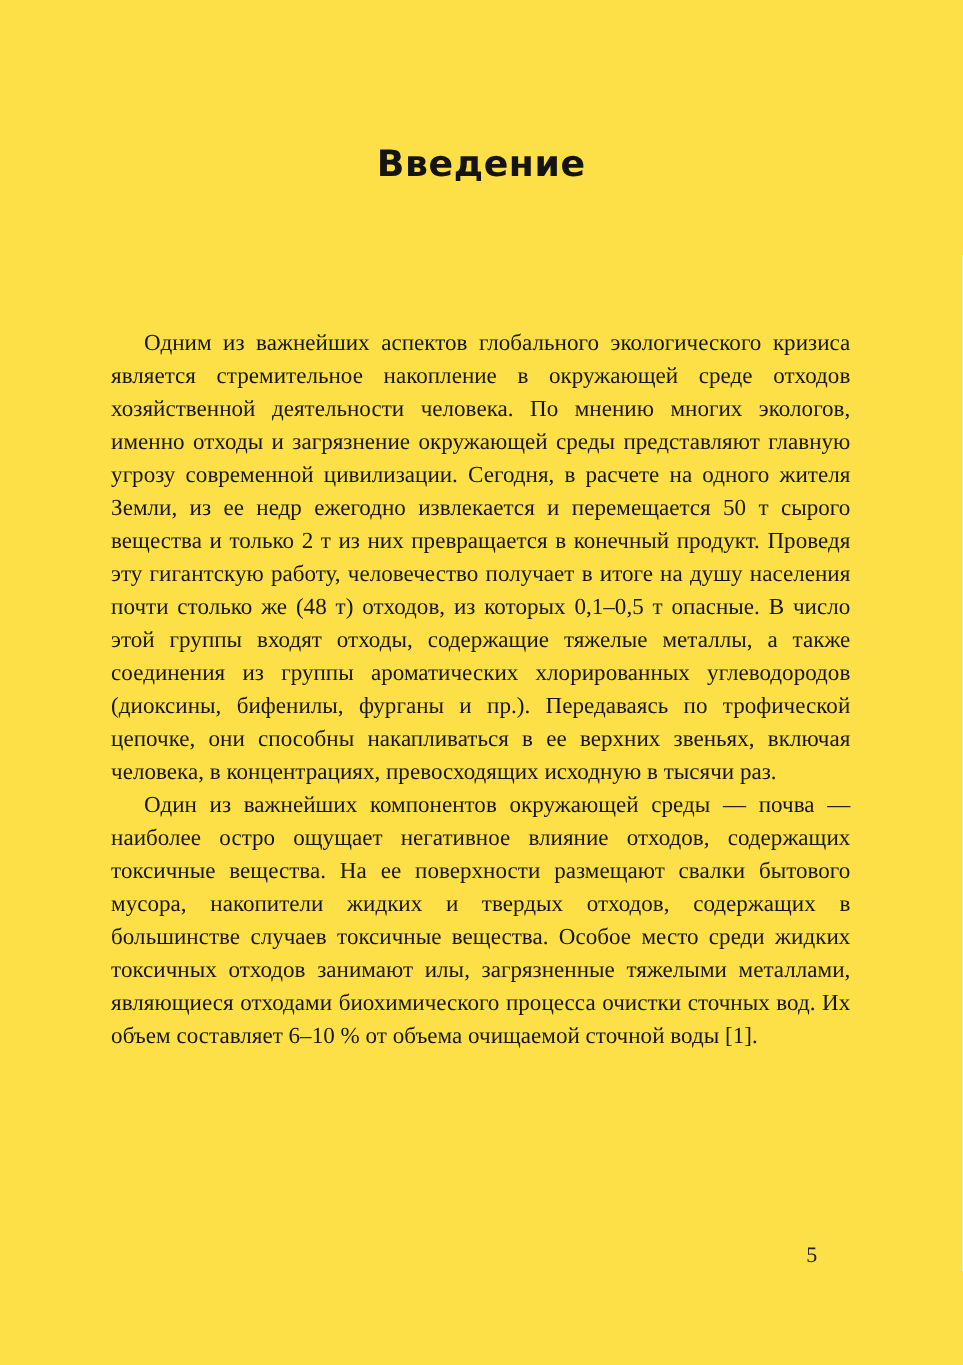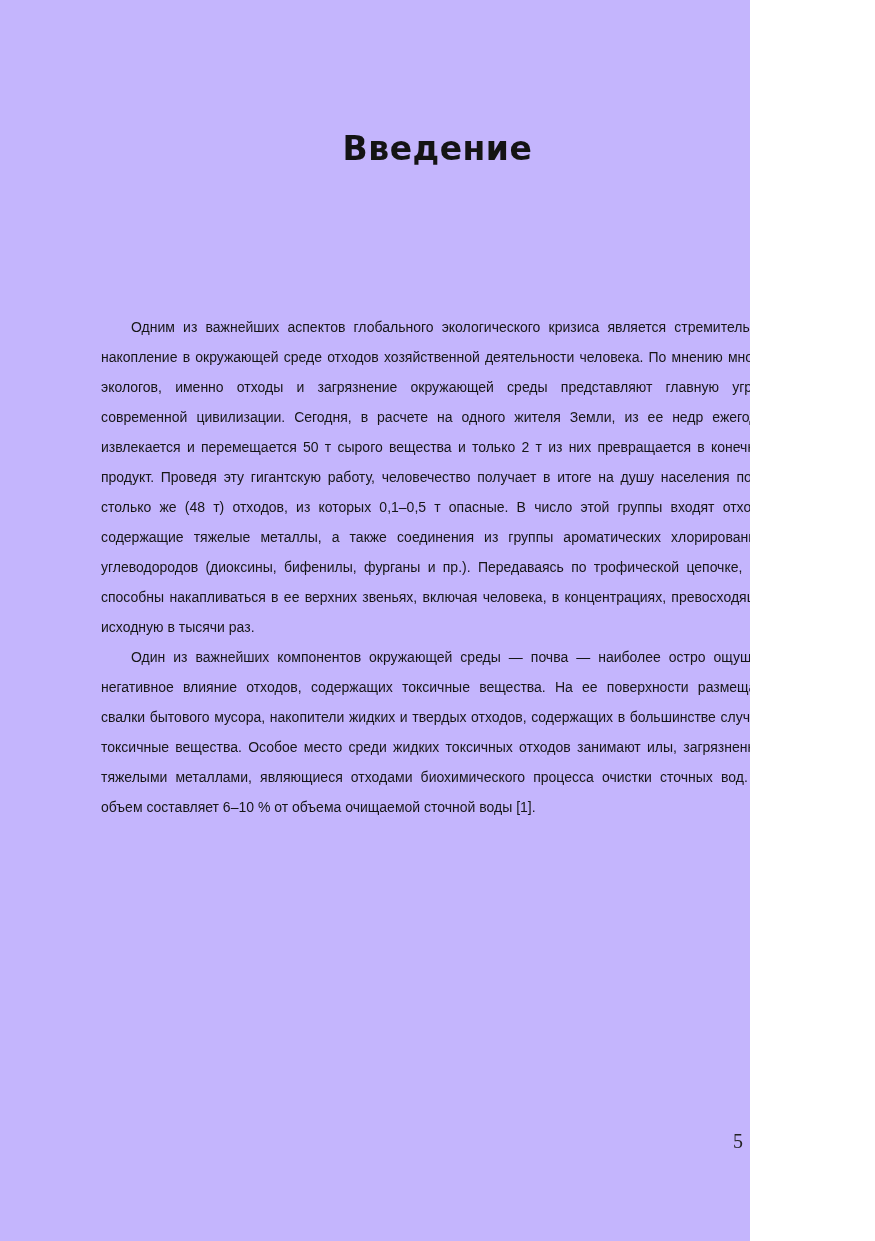"Введение" .page { background: #c4b5fd -> #fde047; width: 750px -> 875px }
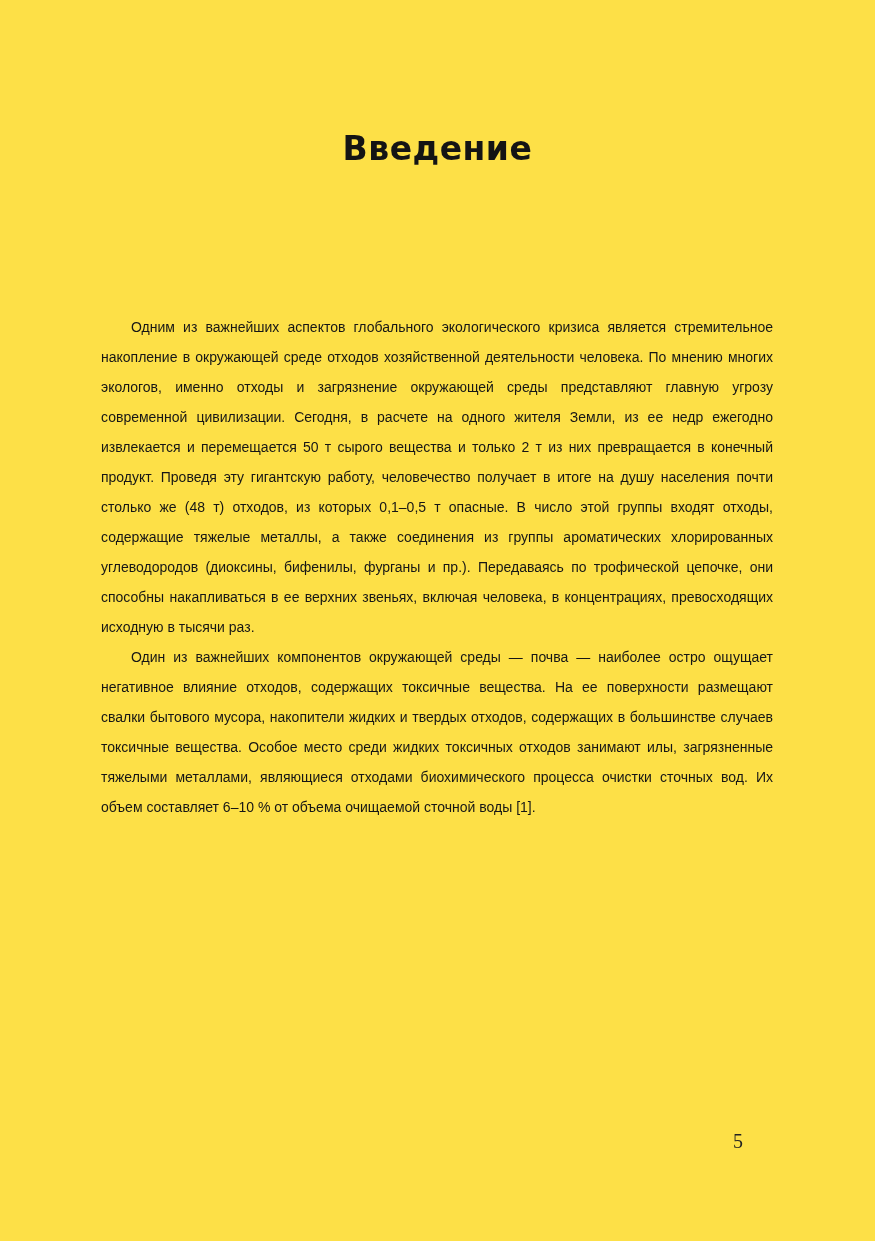"Одним из важнейших аспектов глобального" .content { font-family: Liberation Sans, sans-serif -> Liberation Serif, serif; font-size: 14px -> 21px; top: 312px -> 296px }
